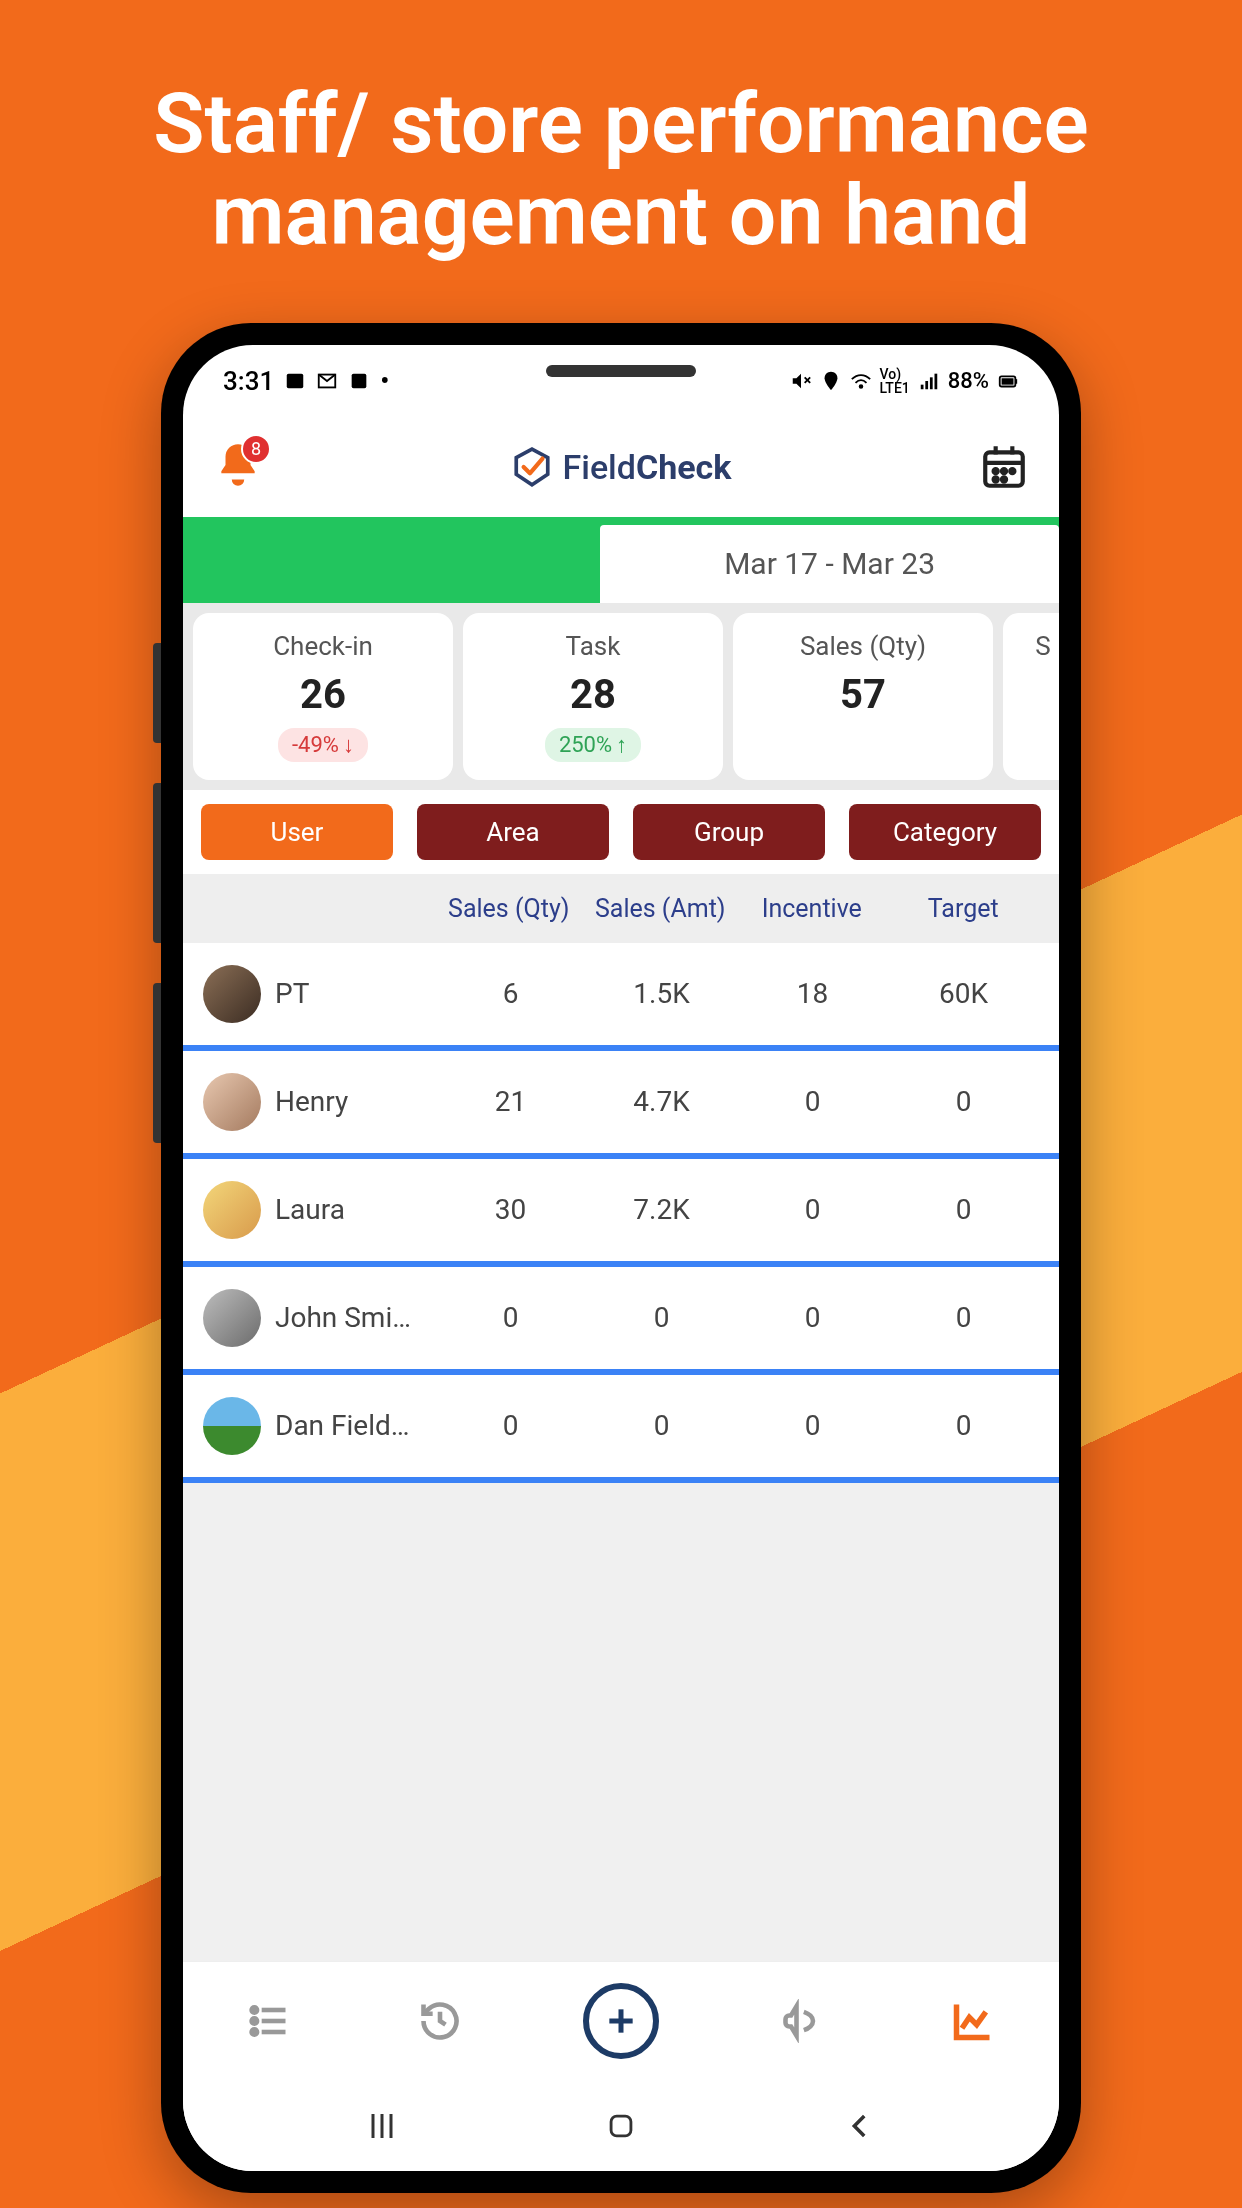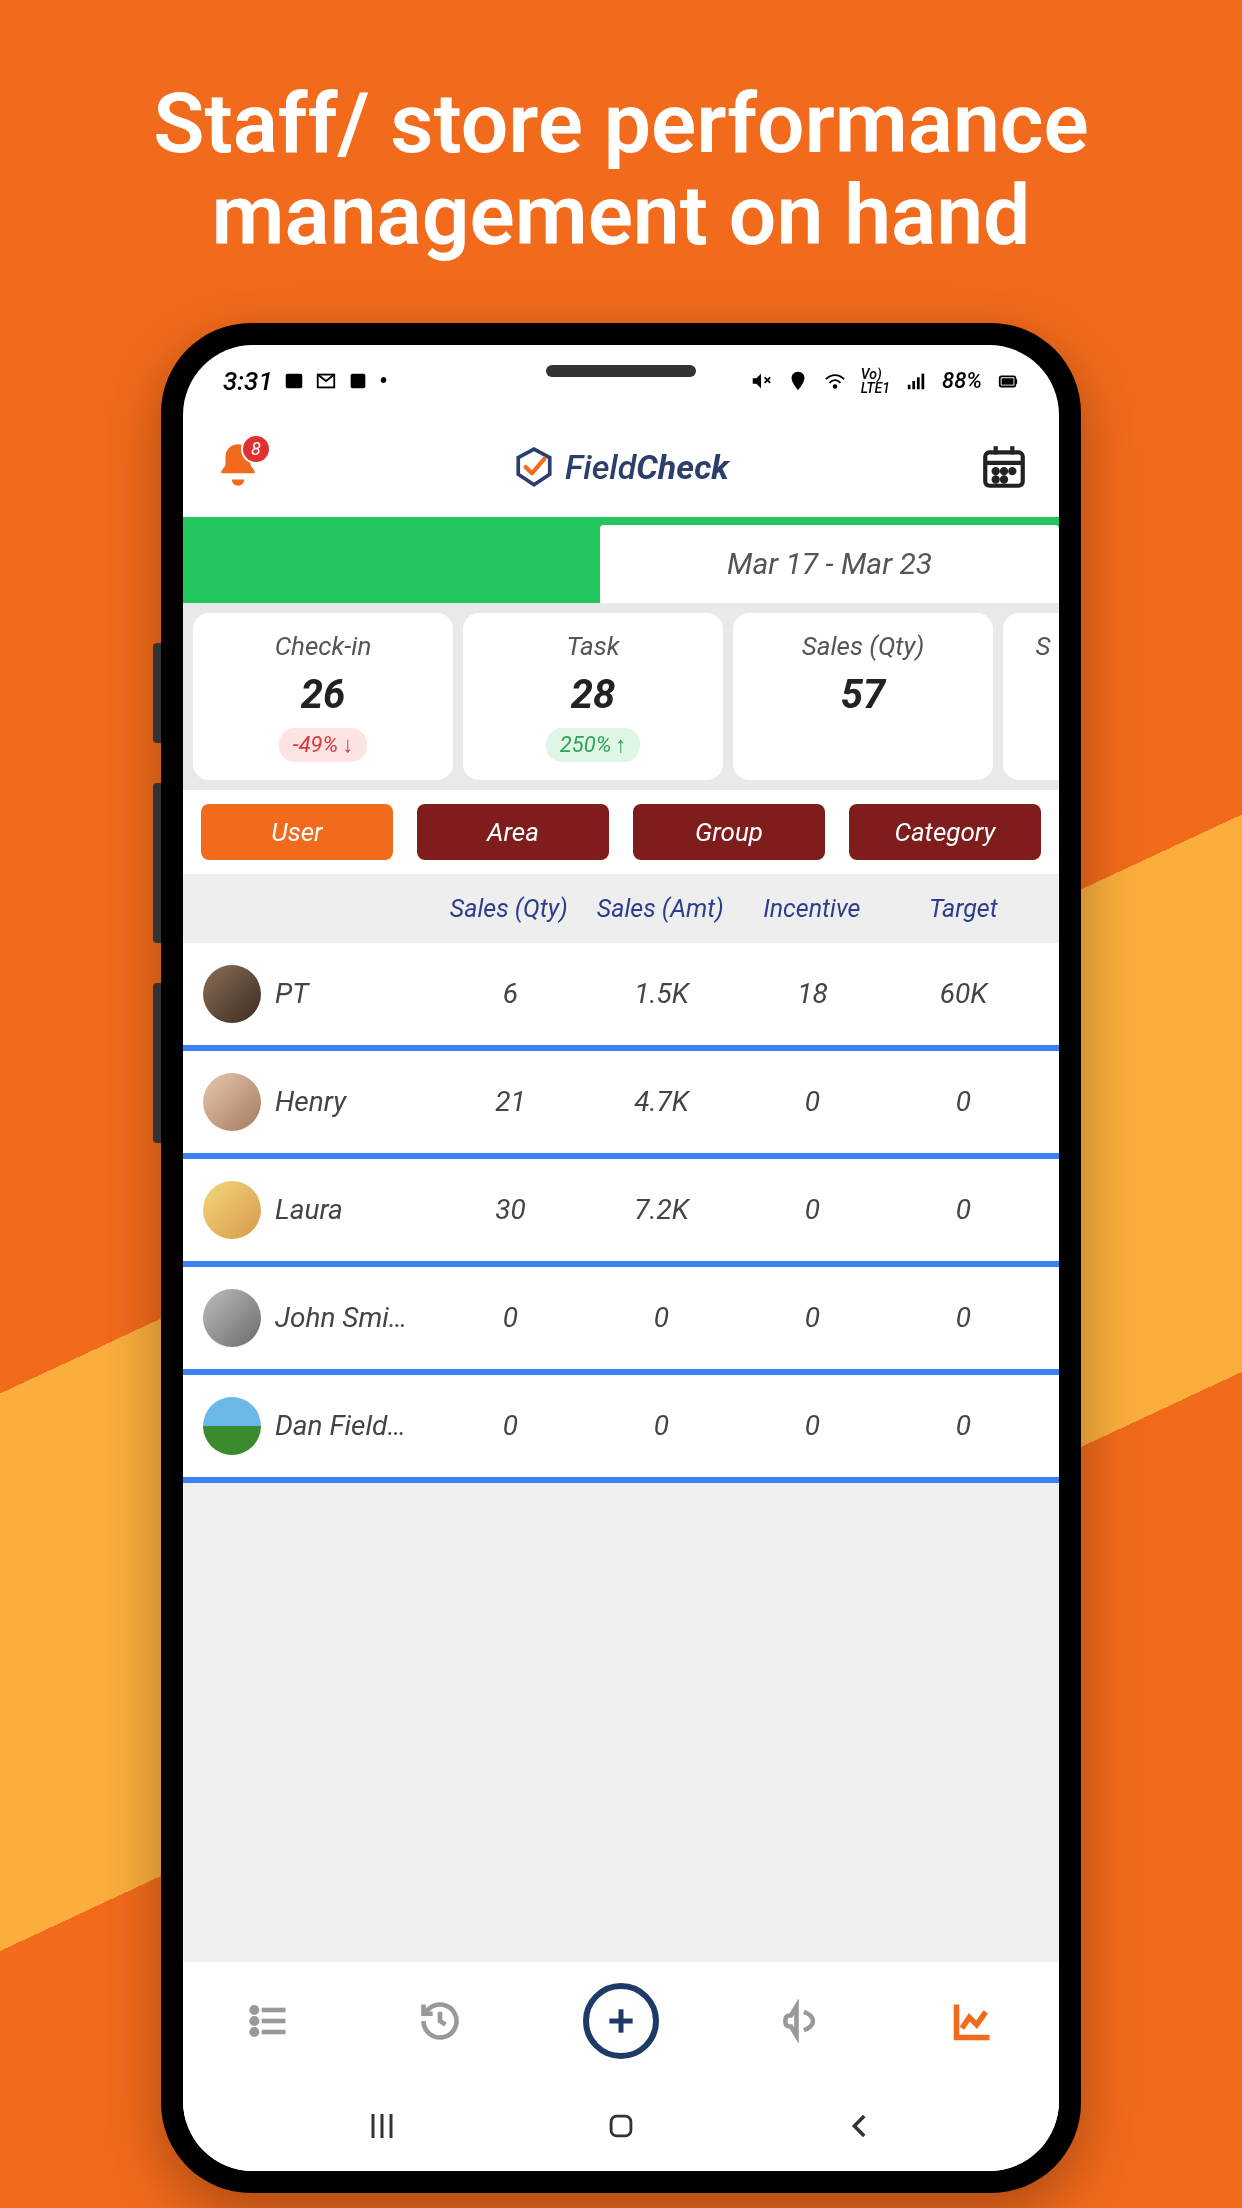"3:31" .screen { font-style: italic -> none }
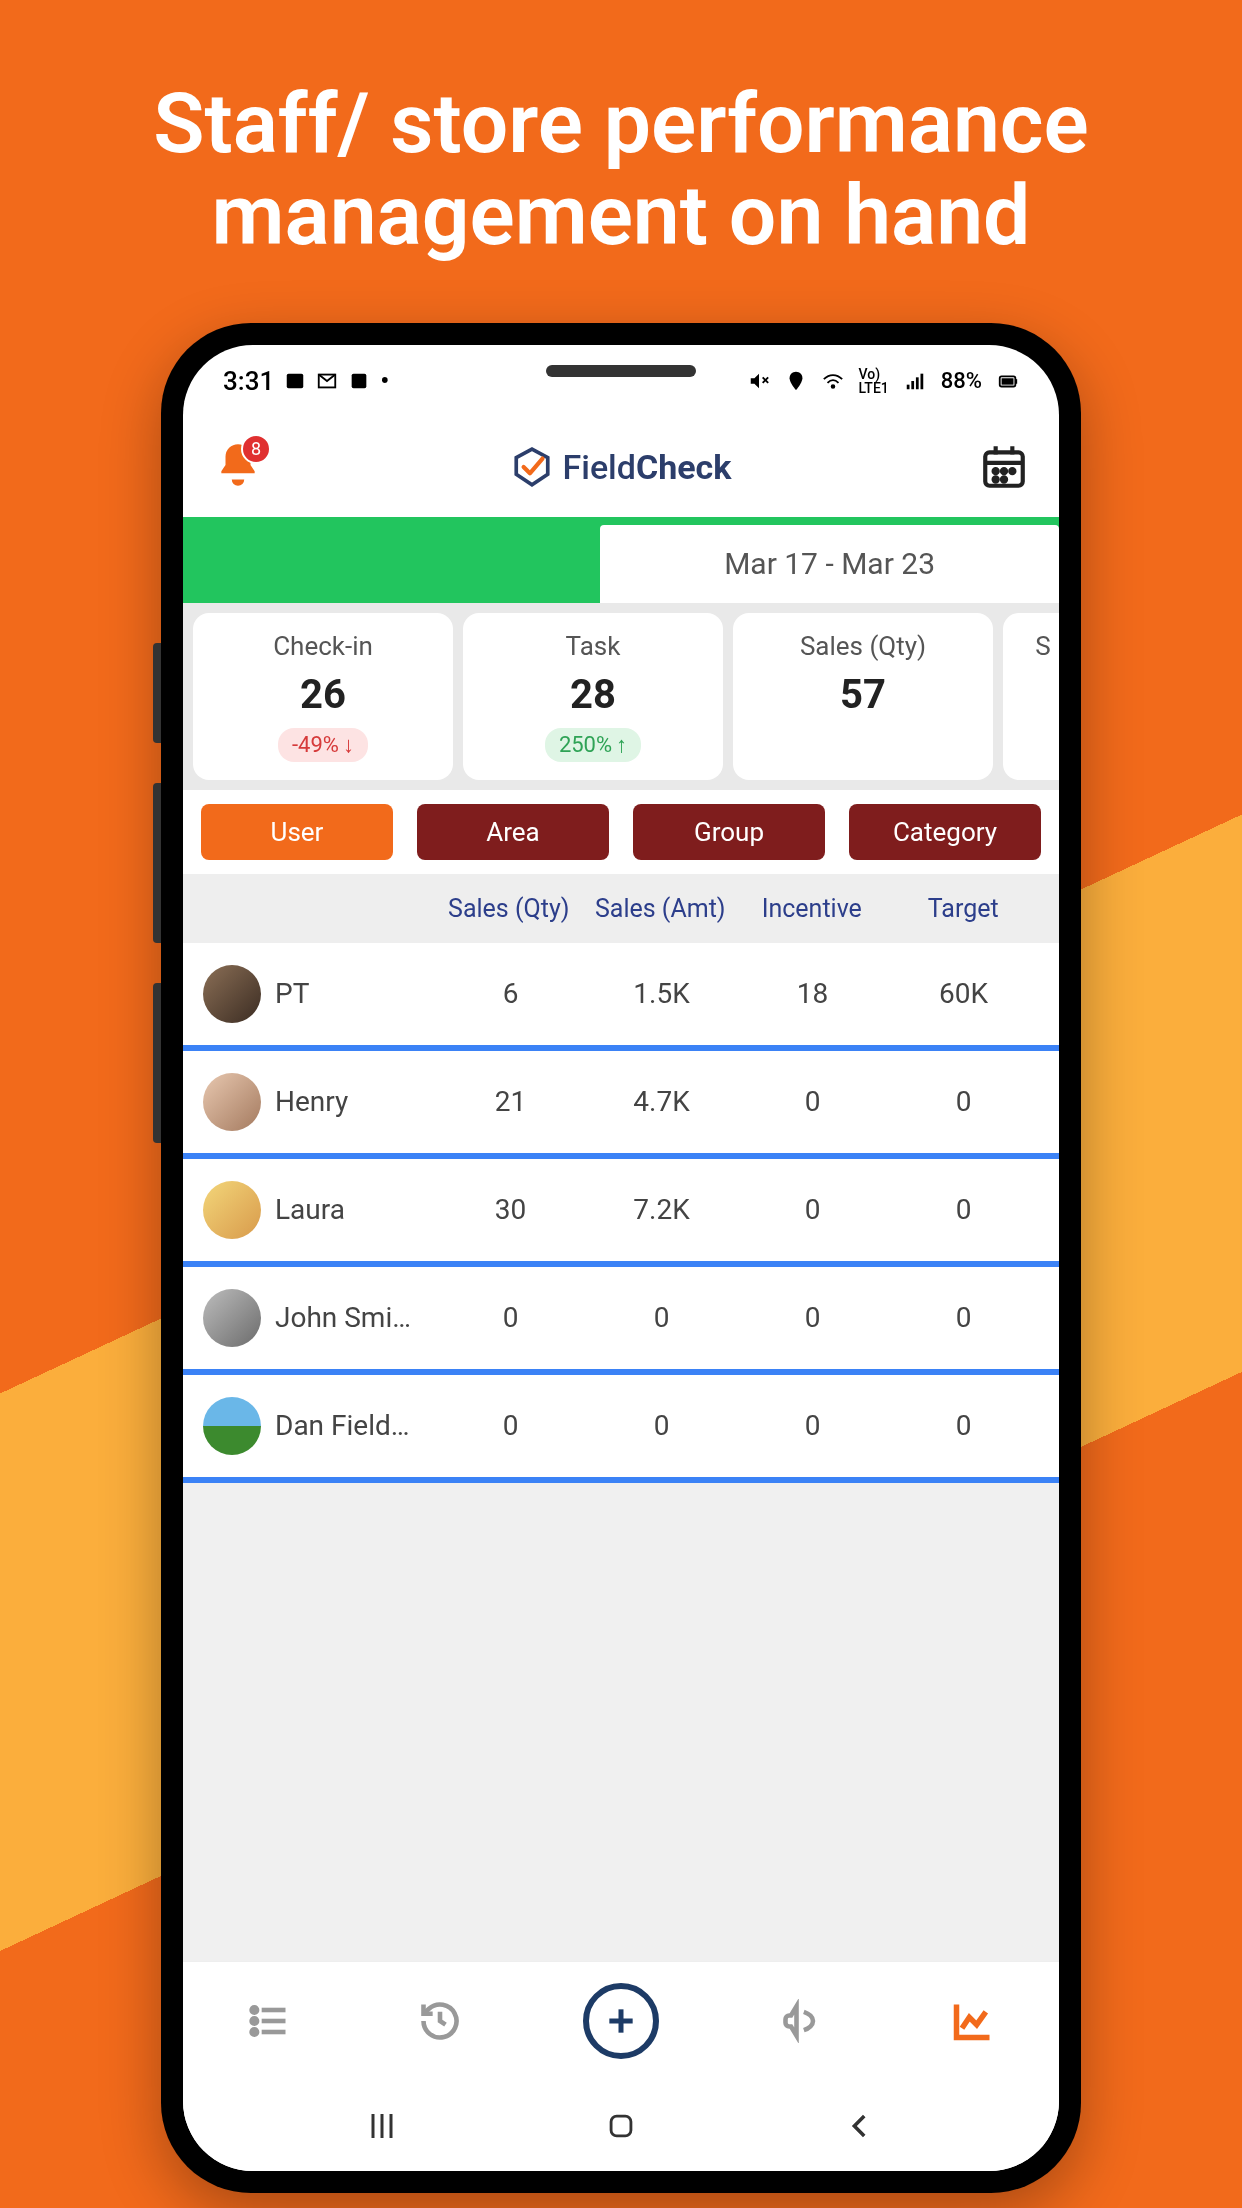"Vo)" .status-right { gap: 15px -> 8px }
